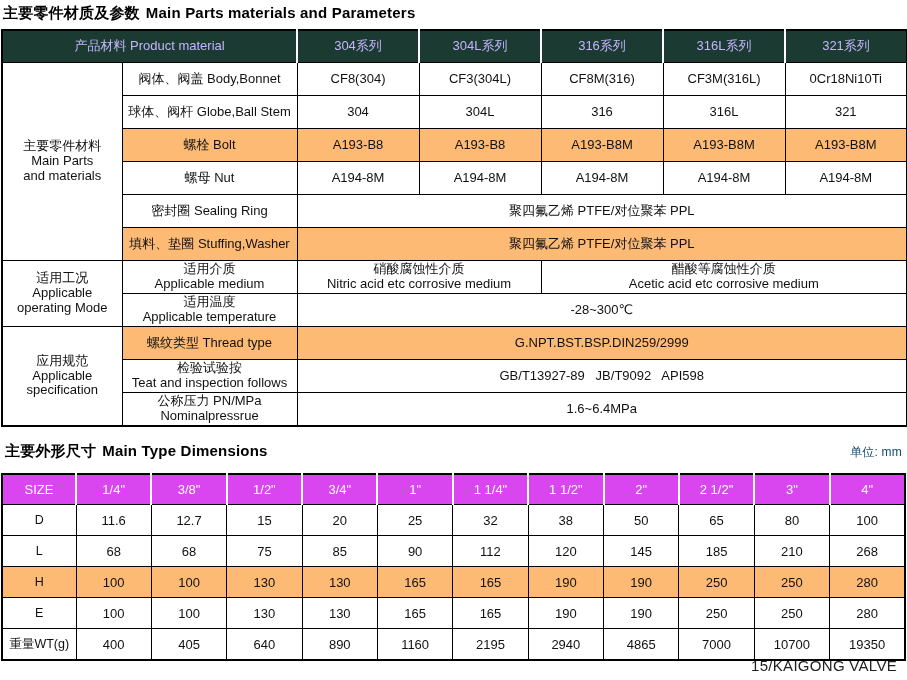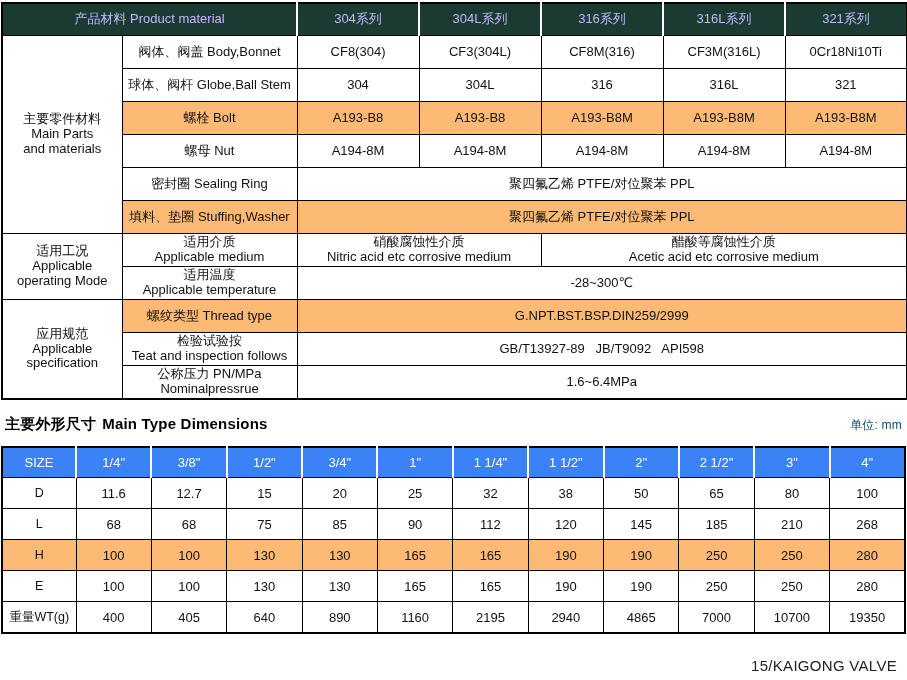"主要零件材质及参数 Main Parts materials and" div.ttl { html: none -> <div> <span>主要零件材质及参数</span><span>Main Parts materials and Parameters</span> </div> }
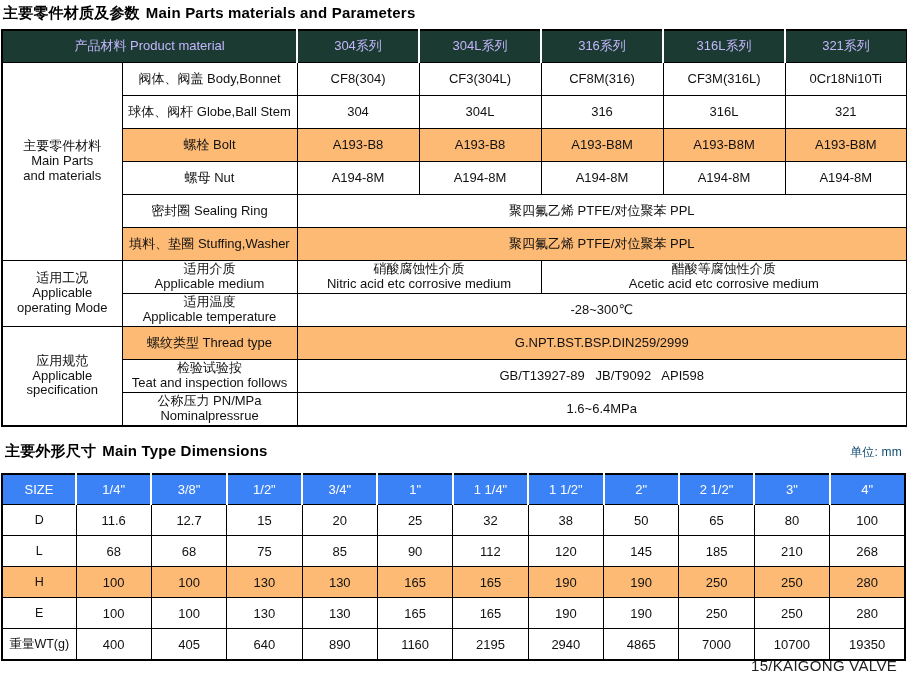"SIZE" .t2 th { background: #3b82f6 -> #d946ef }
